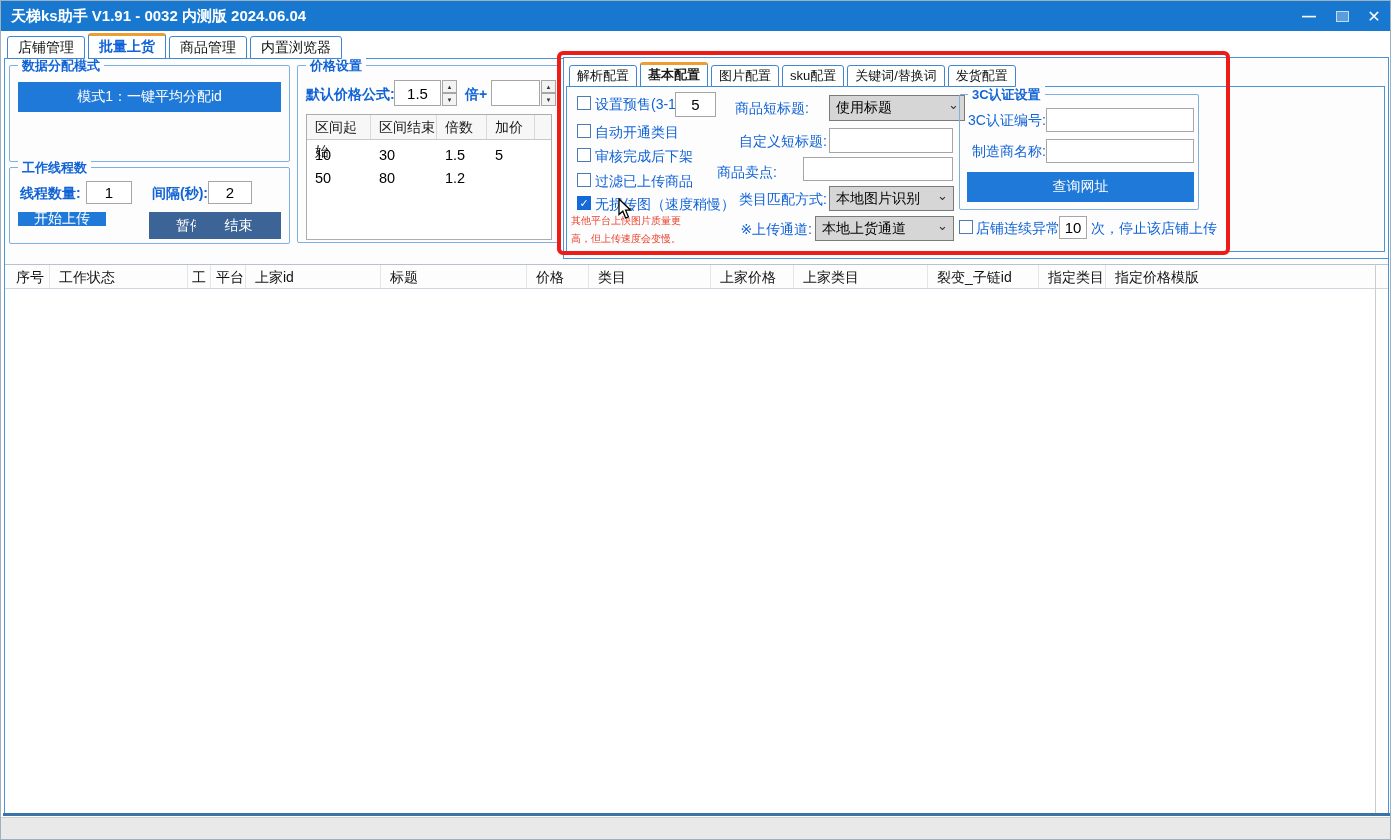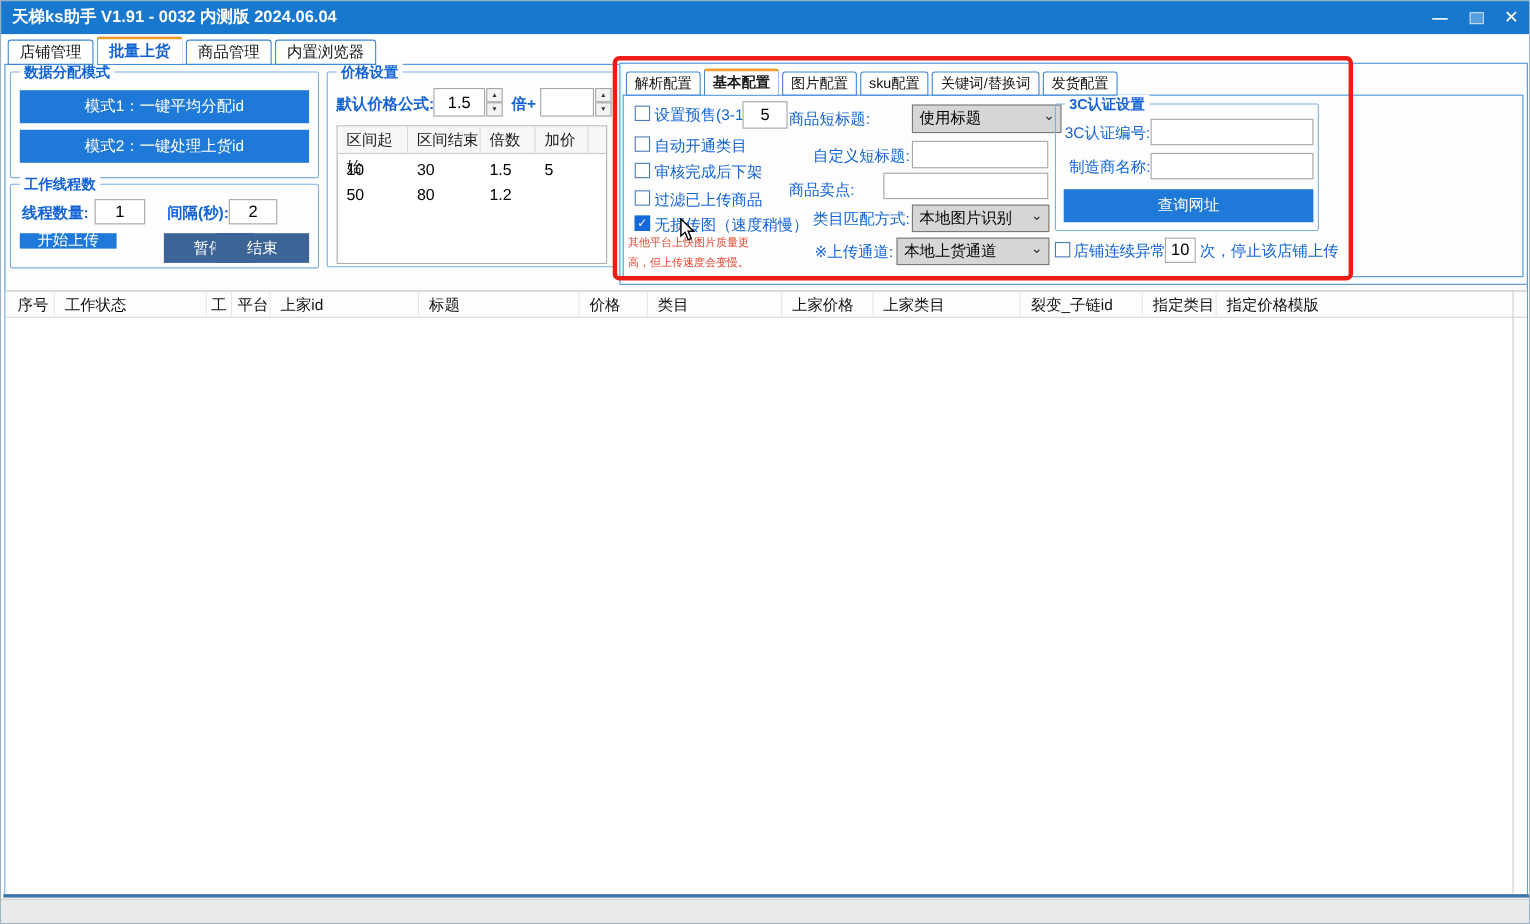"商品短标题:" div.bluelabel { text-align: left -> center }
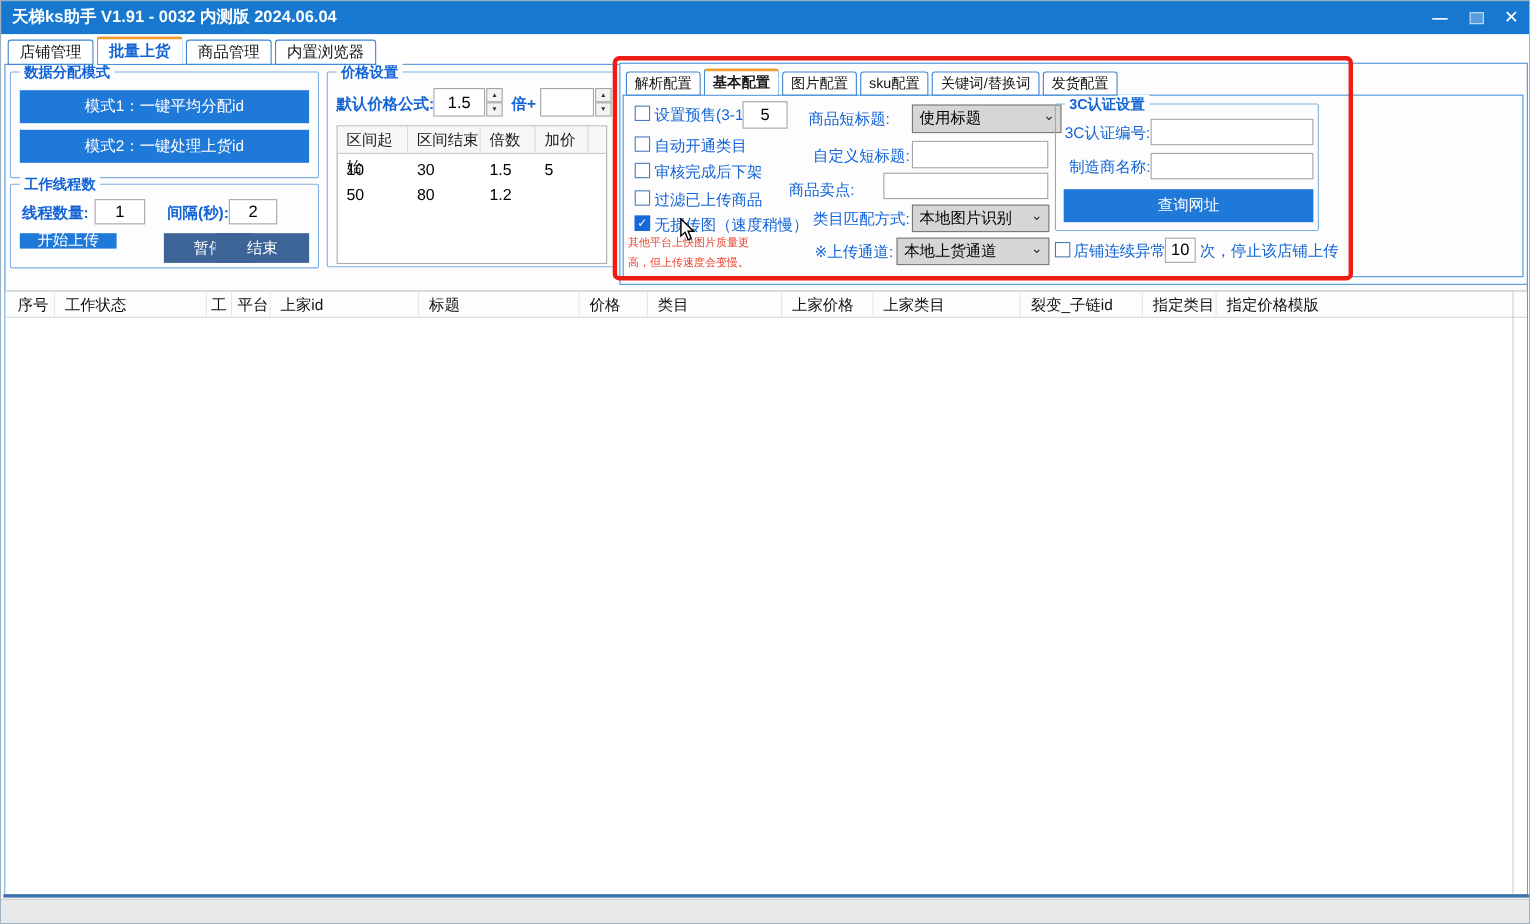"模式2：一键处理上货id" div.btn-primary { html: <div>模式2：一键处理上货id</div> -> none }
